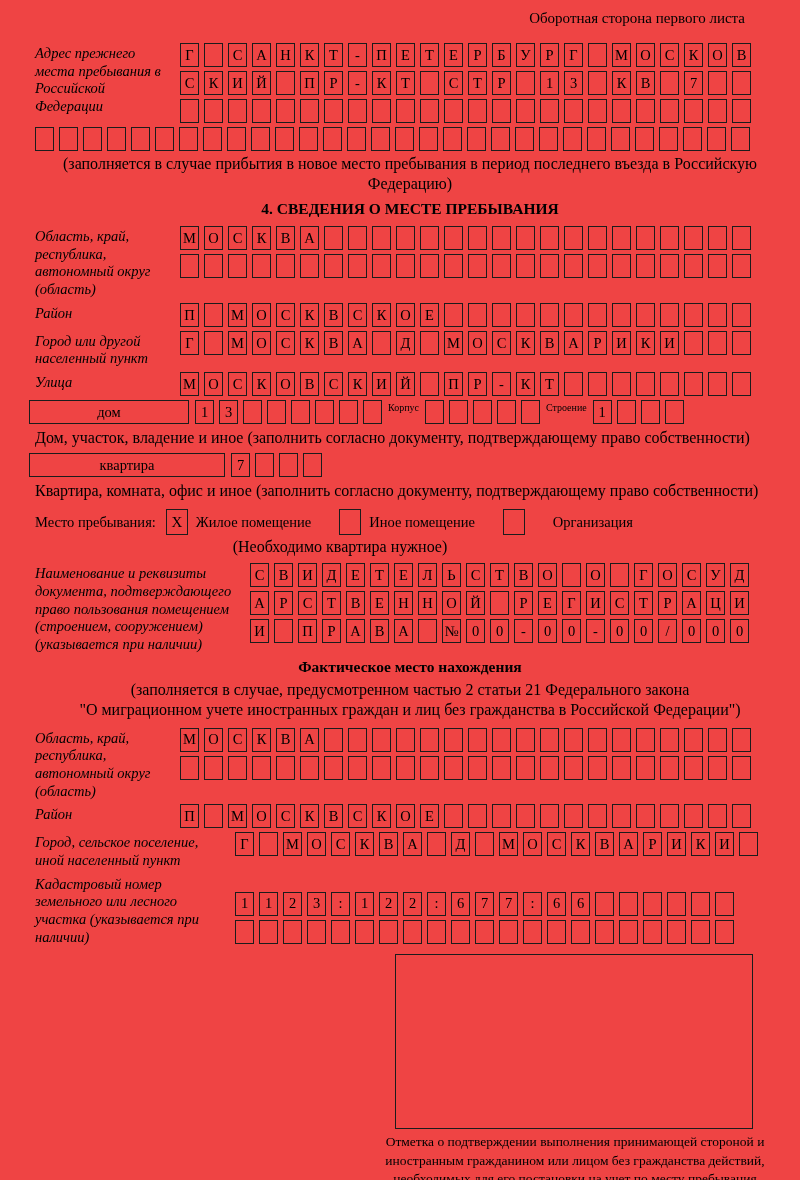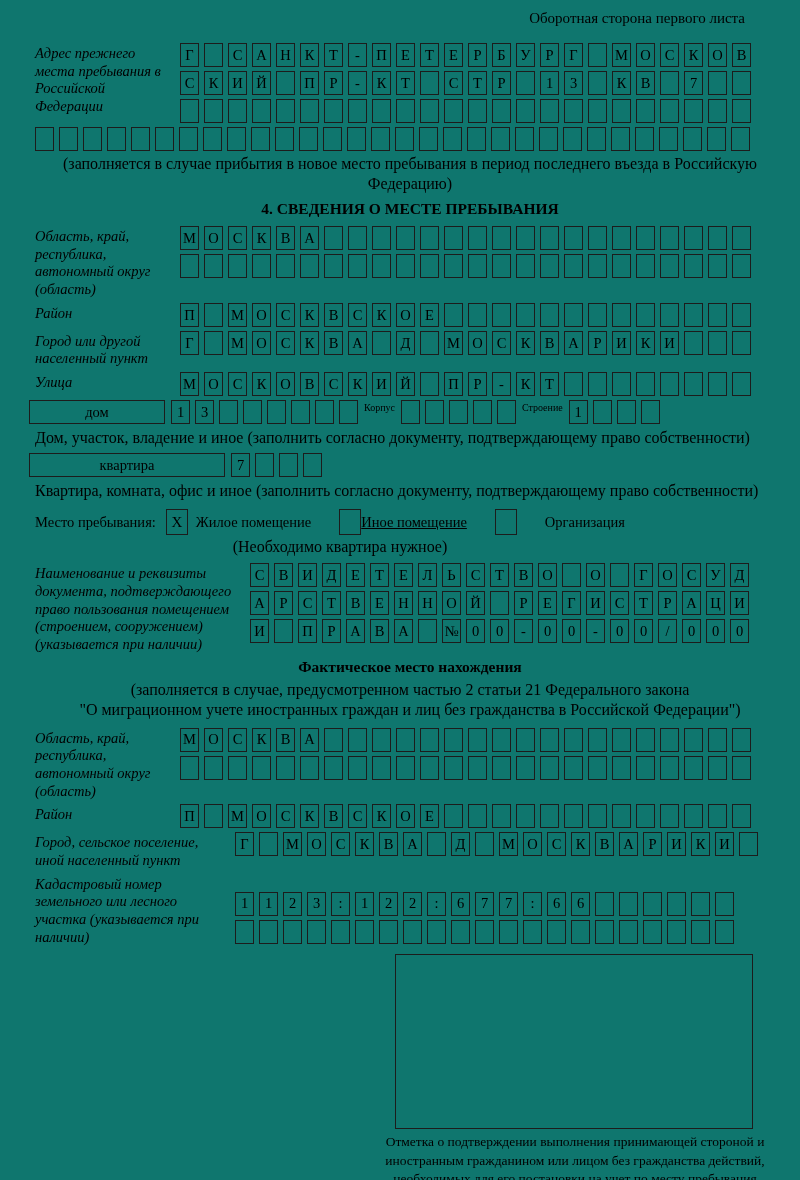"Оборотная сторона первого листа" .page { background: #0f766e -> #ef4444 }
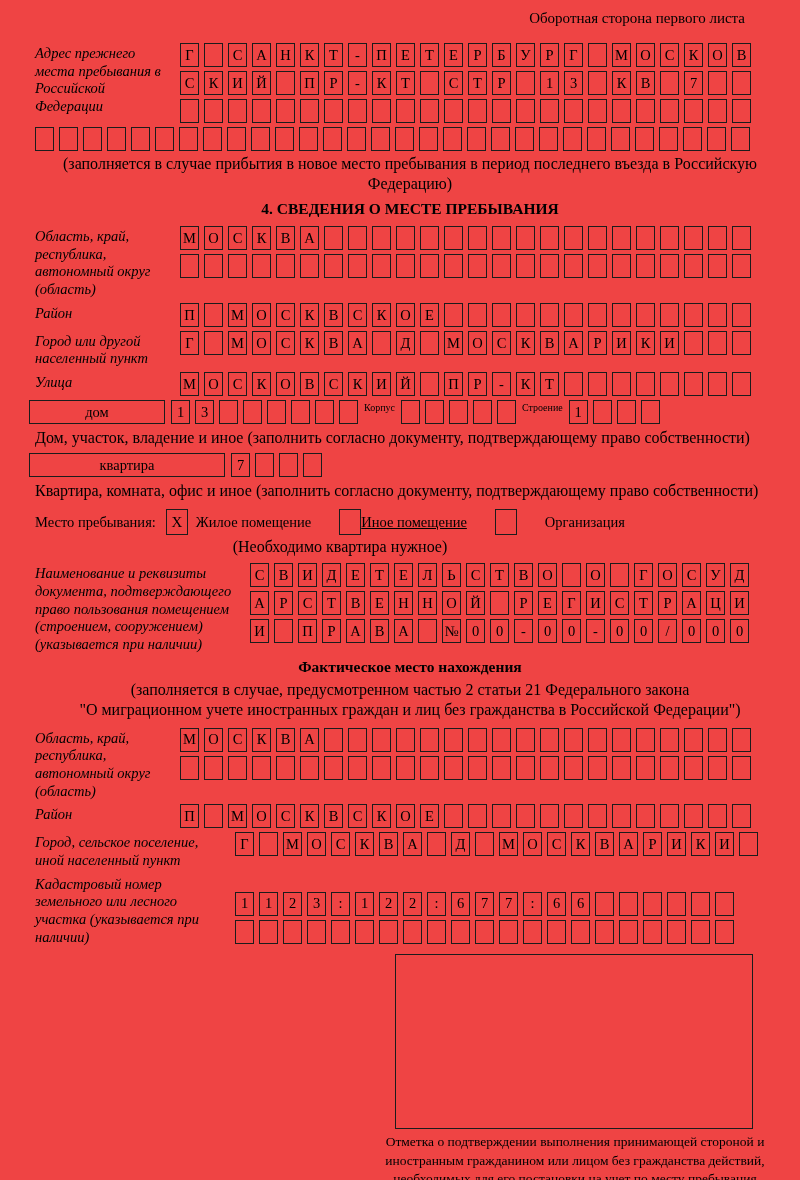"дом" div.widebox { width: 136px -> 160px }
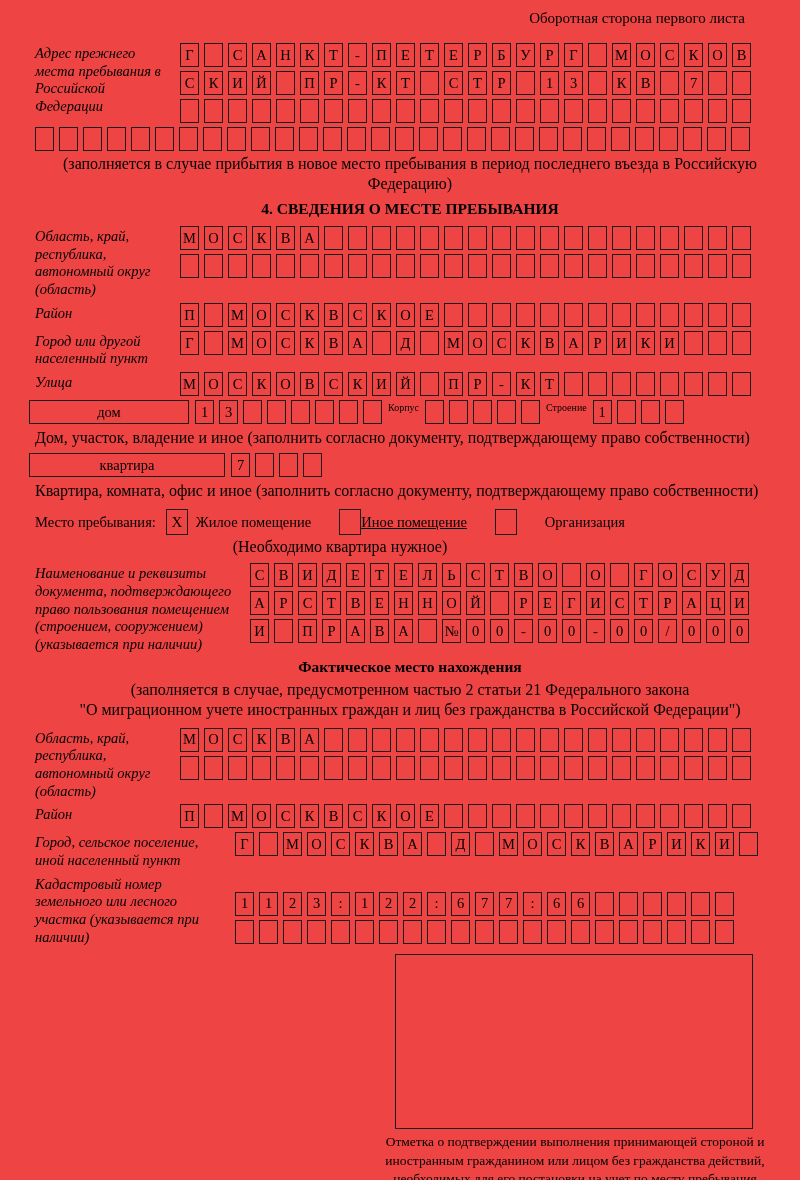"Иное помещение" span.opt-label { margin-left: none -> 8px; text-decoration: underline -> none }
